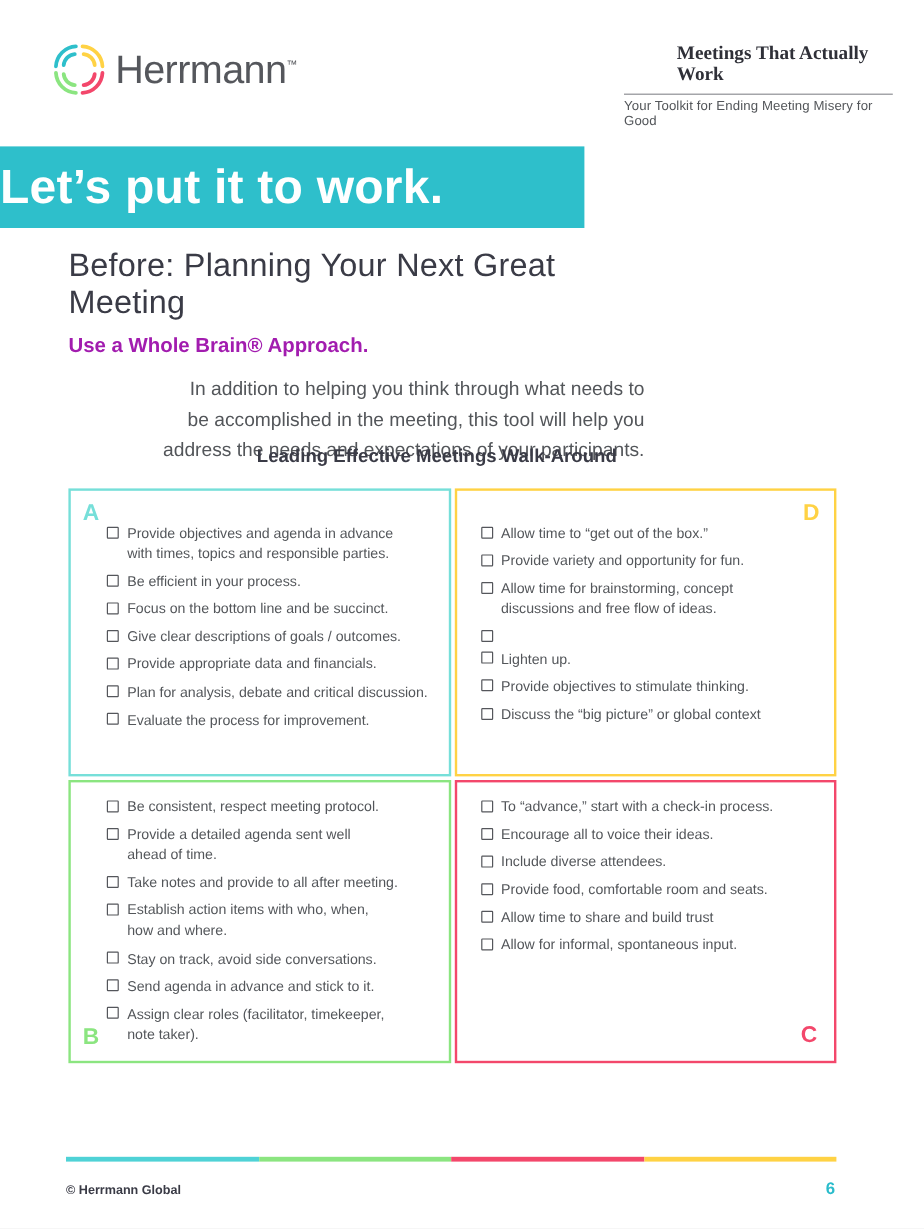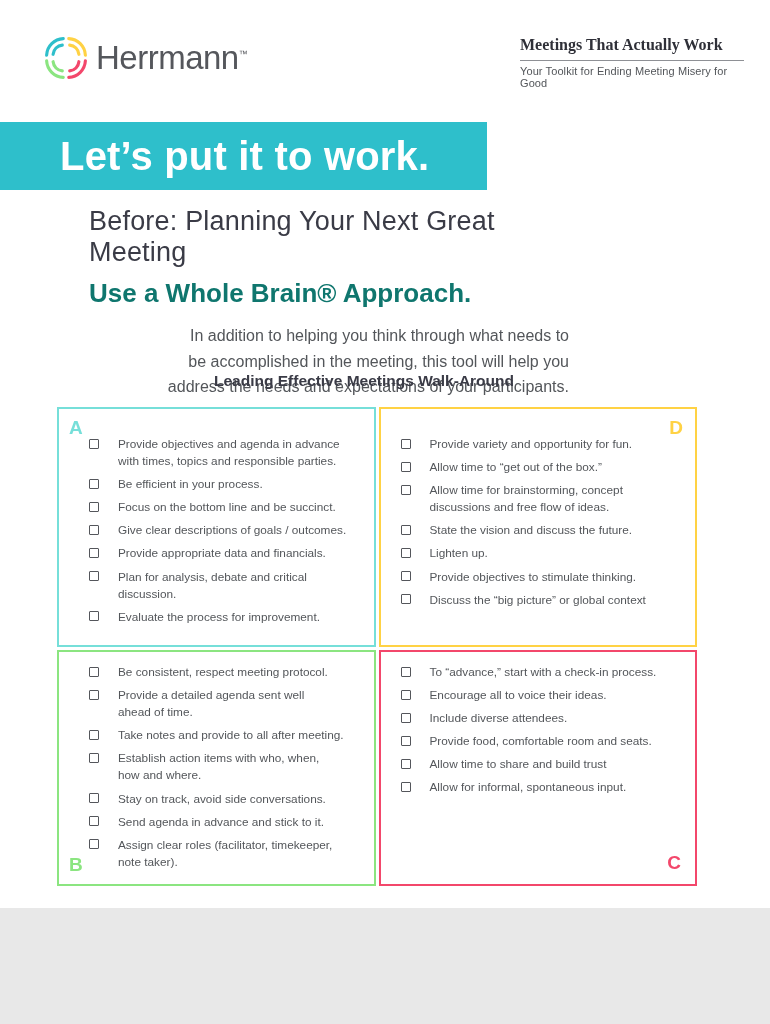"Herrmann™" .page { height: 908px -> 1024px }
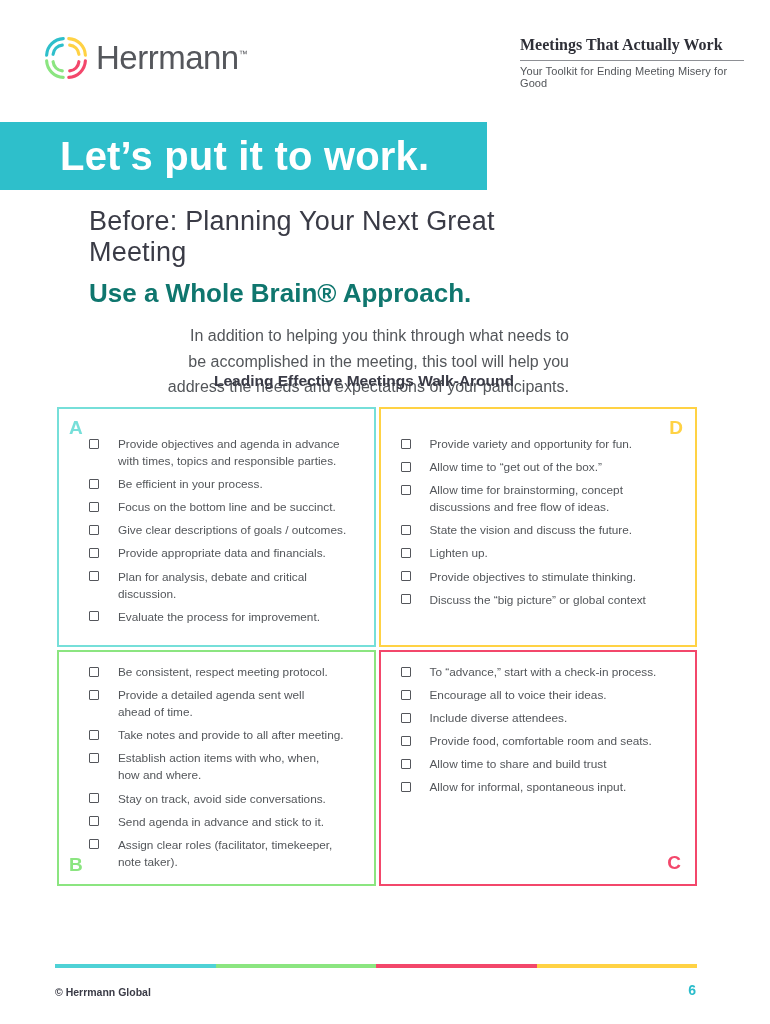"Meetings That Actually Work" .doc-title { margin-left: none -> 44px }
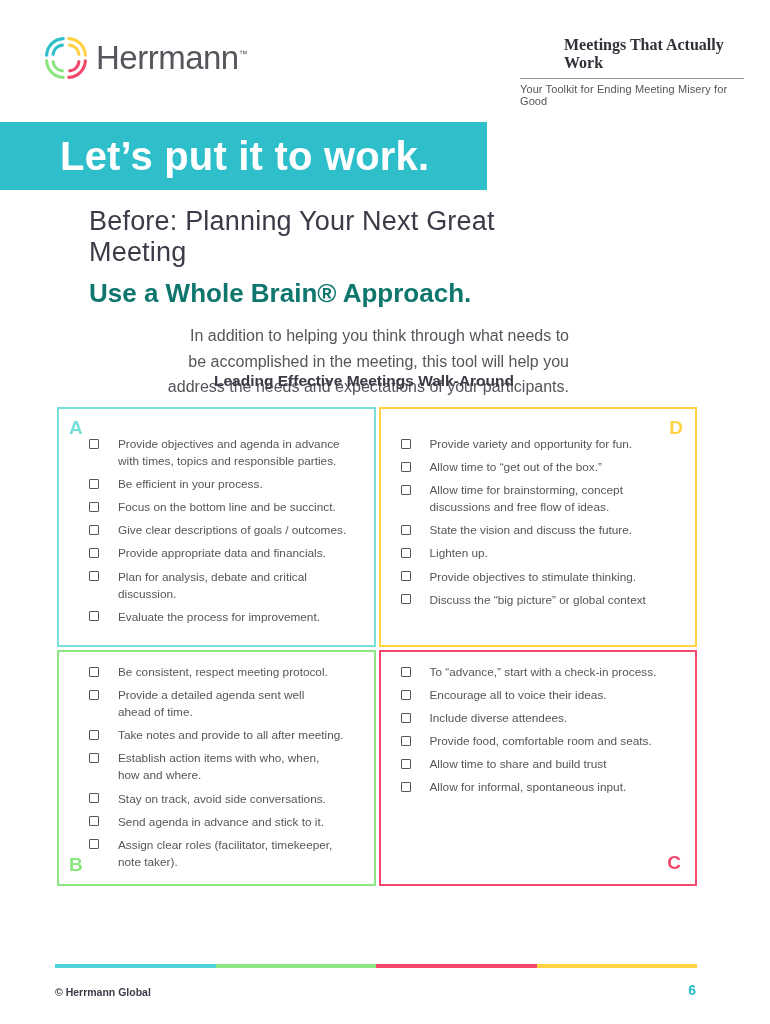"Let’s put it to work." .banner { padding-left: 60px -> none }
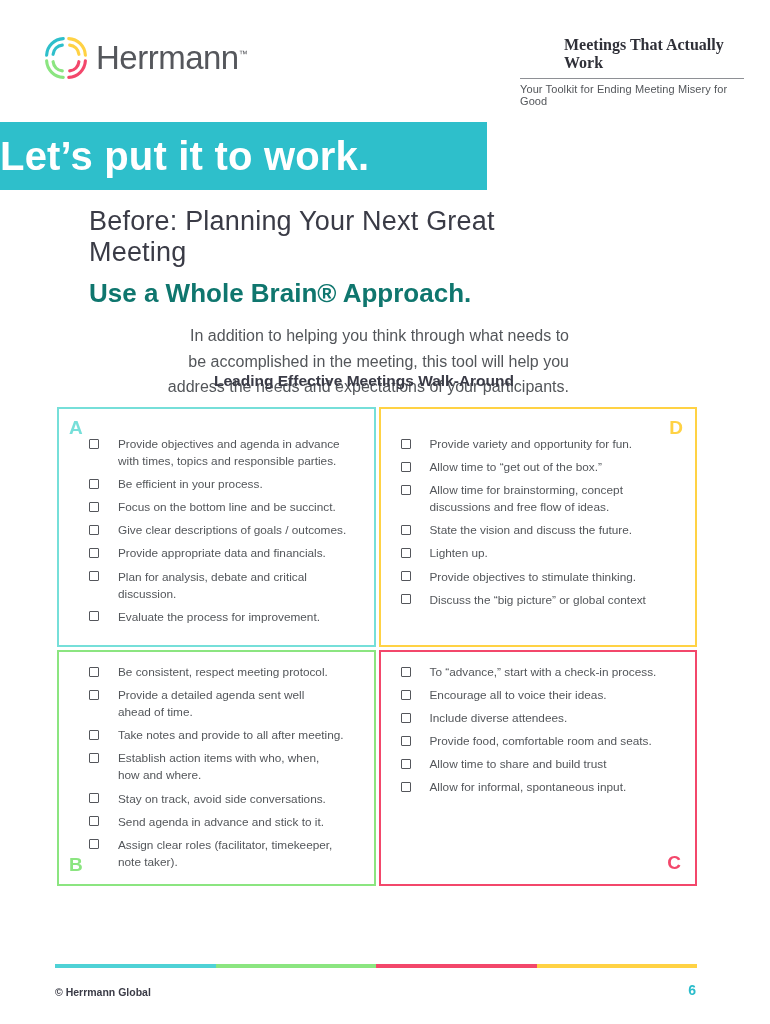"Before: Planning Your Next Great" .intro { margin-left: 32px -> none }
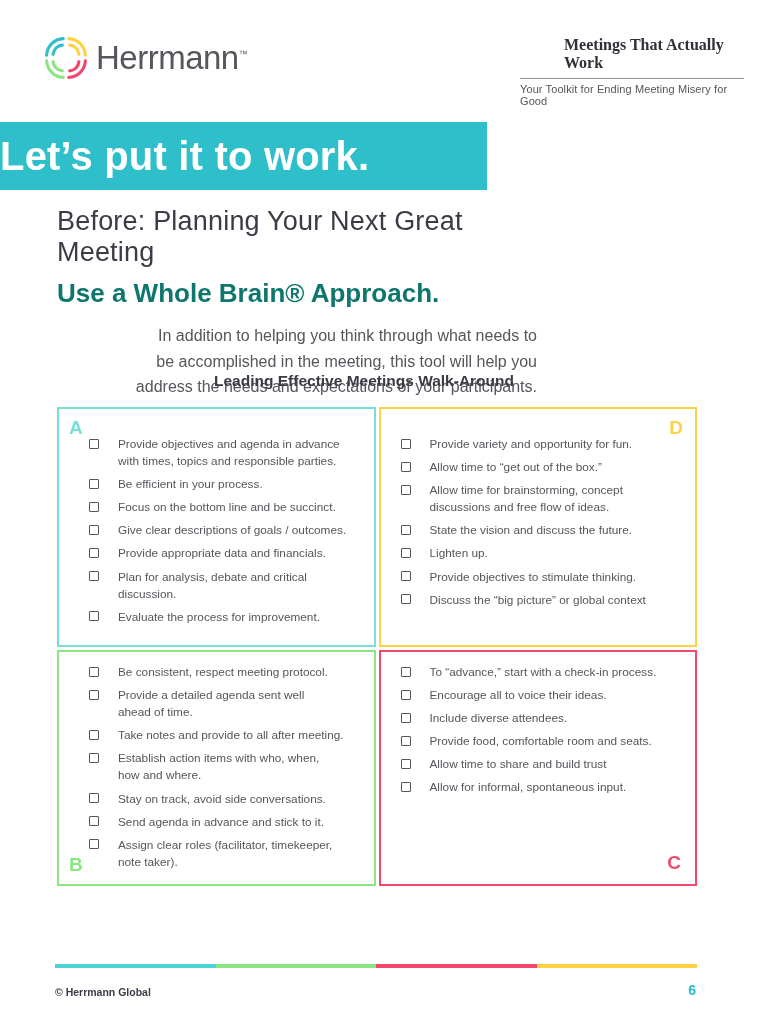"Use a Whole Brain® Approach." .intro-subheading { color: #0f766e -> #a21caf; font-size: 26px -> 17px }
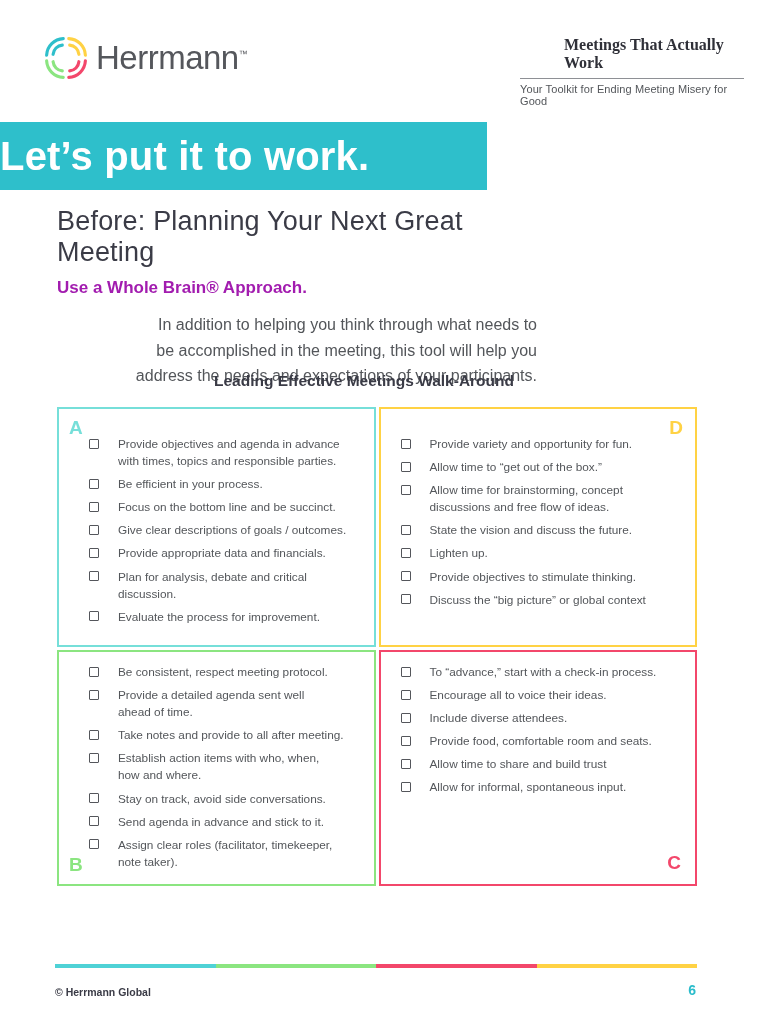"Provide objectives and agenda in" .citem { gap: 19px -> 7px }
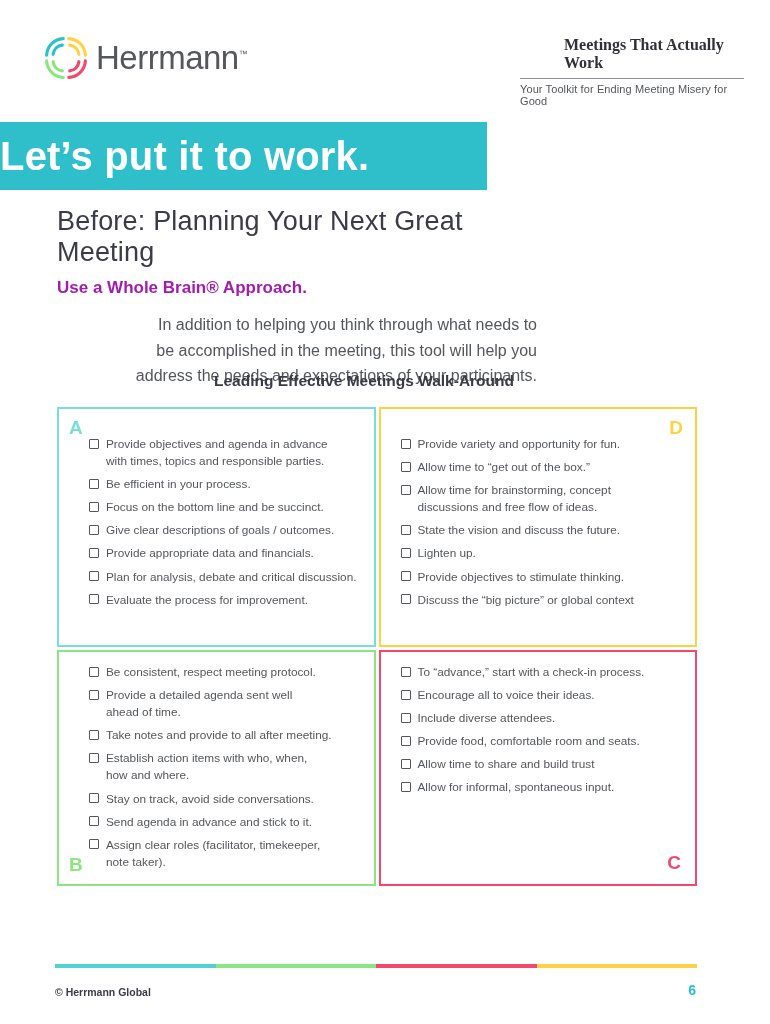"Provide variety and opportunity for" li.citem { order: before "Allow time to “get out" -> after "Allow time to “get out" }
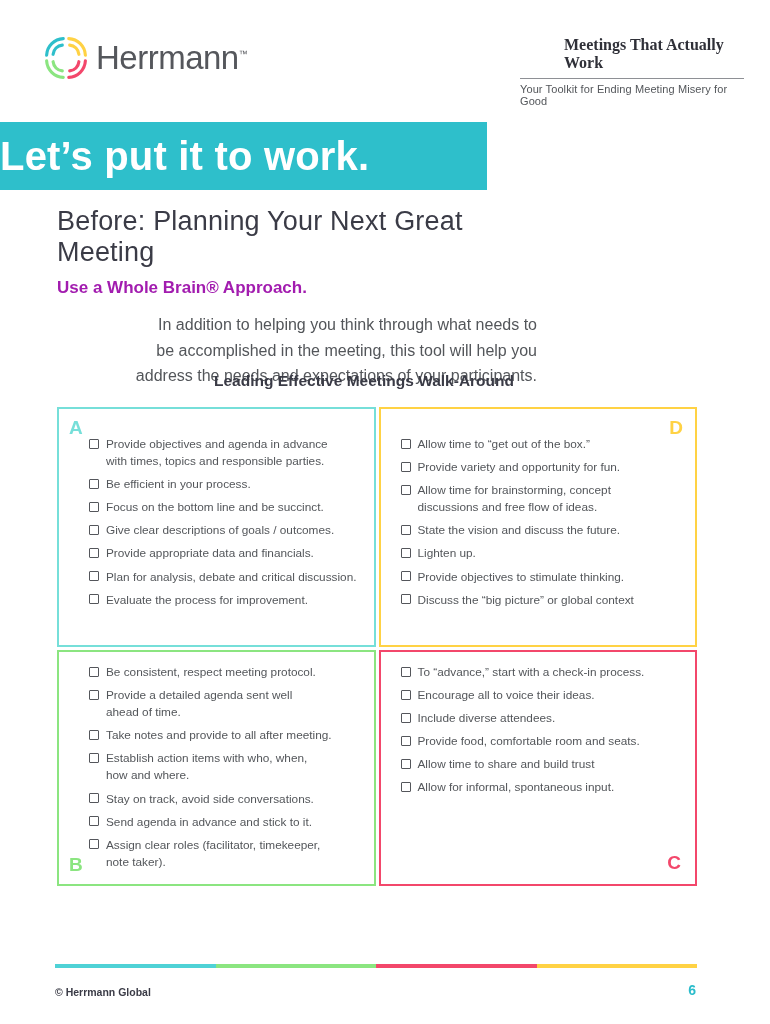"State the vision and discuss" span.itxt { html: <span>State the vision and discuss the future.</span> -> none }
